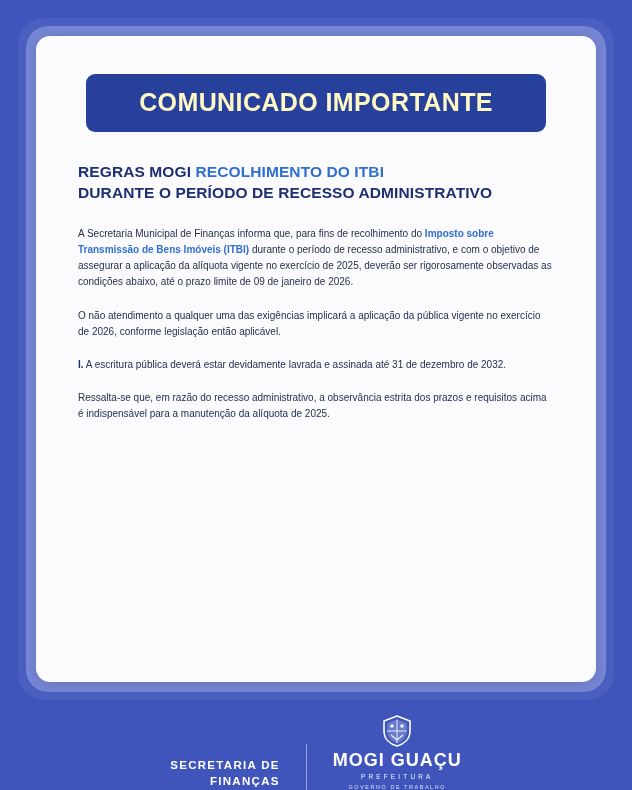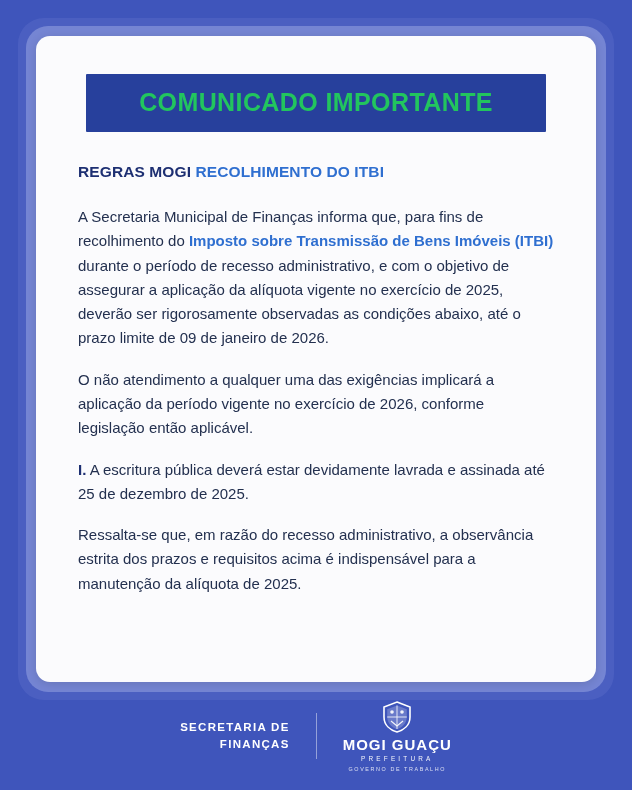"COMUNICADO IMPORTANTE" .banner { border-radius: 1px -> 9px; color: #22c55e -> #fef9c3 }
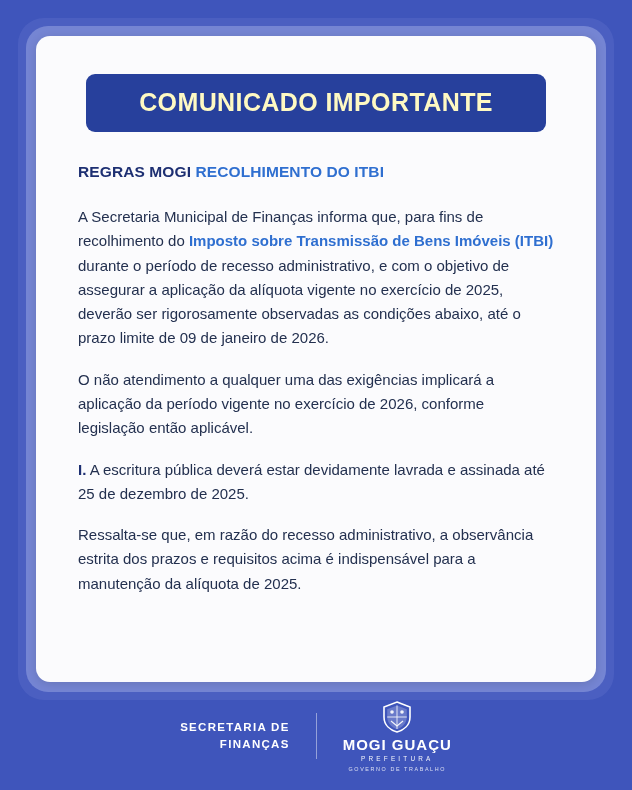"DURANTE O PERÍODO DE RECESSO ADMINISTRATIVO" span { html: none -> <span>DURANTE O PERÍODO DE RECESSO ADMINISTRATIVO</span> }
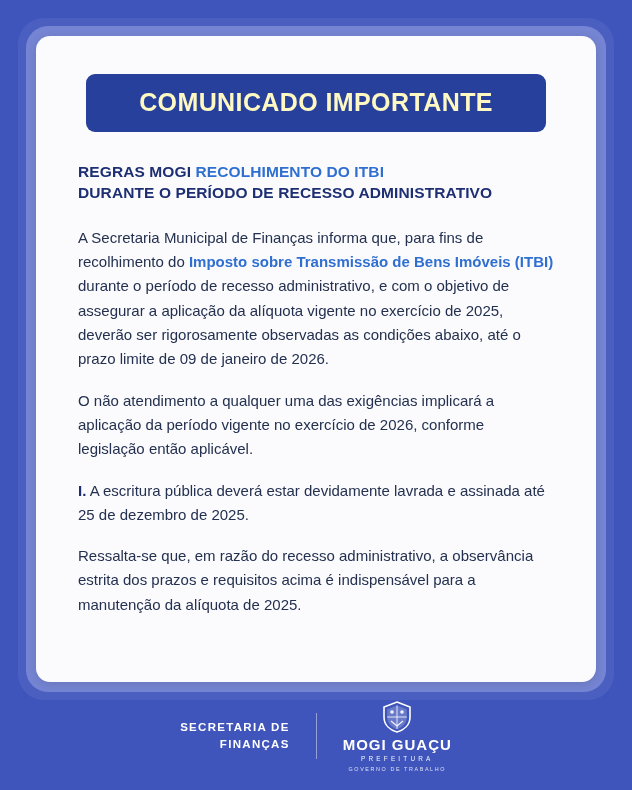"A Secretaria Municipal de Finanças" .body-text { font-size: 15px -> 10px }
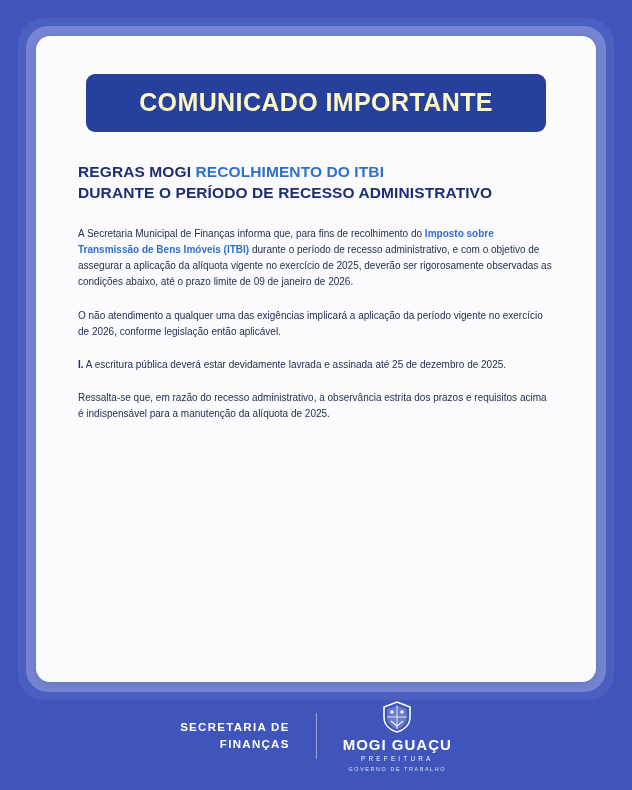"O não atendimento a qualquer" p { text: período -> pública }
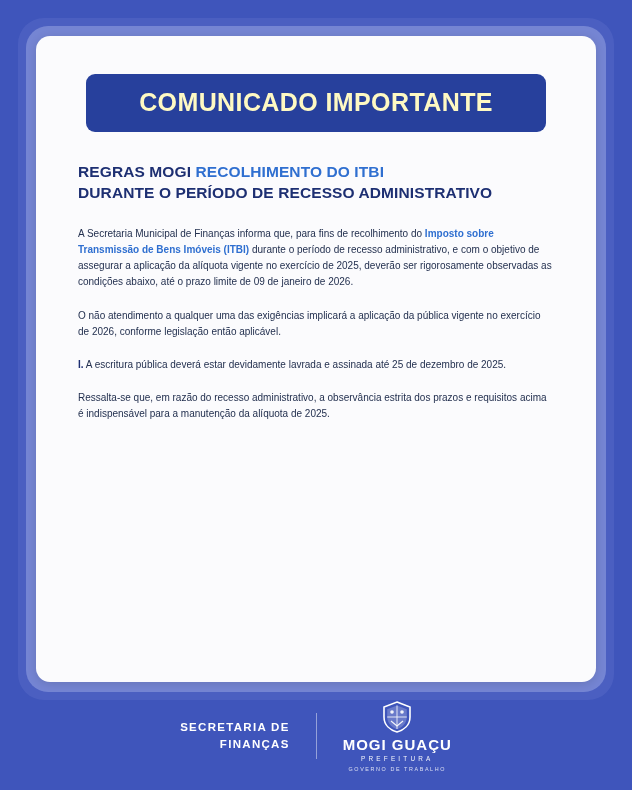"A escritura pública deverá estar" span { text: 25 de dezembro de 2025 -> 31 de dezembro de 2032 }
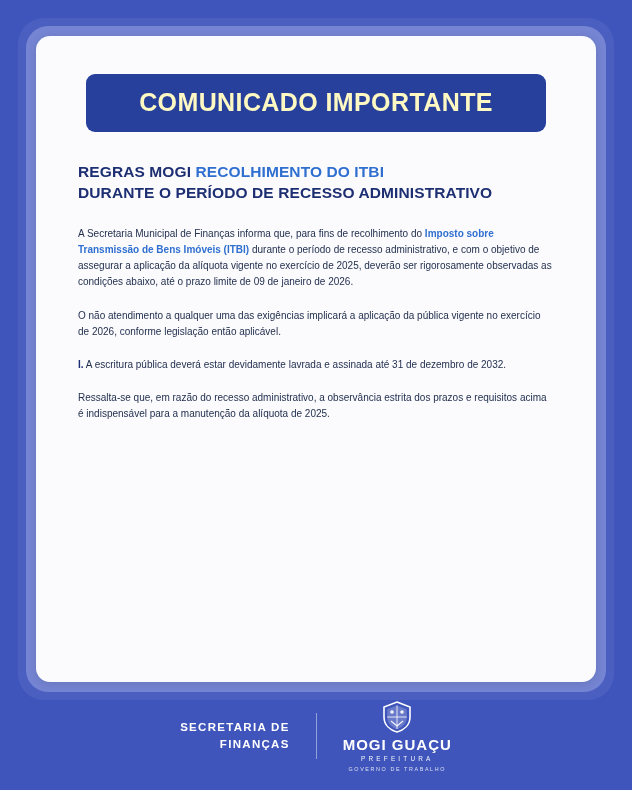"SECRETARIA DE" .footer { align-items: center -> flex-end }
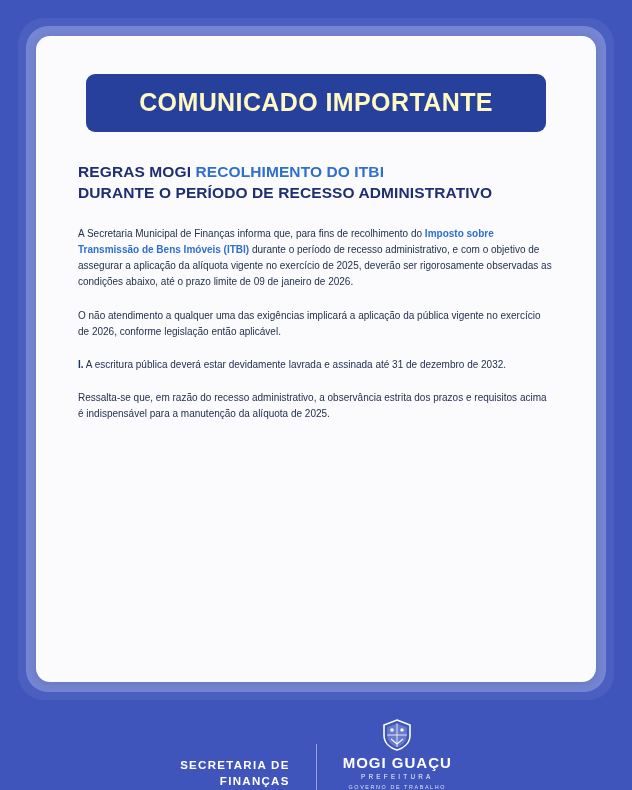"MOGI GUAÇU" .brand-name { font-size: 15px -> 18px }
